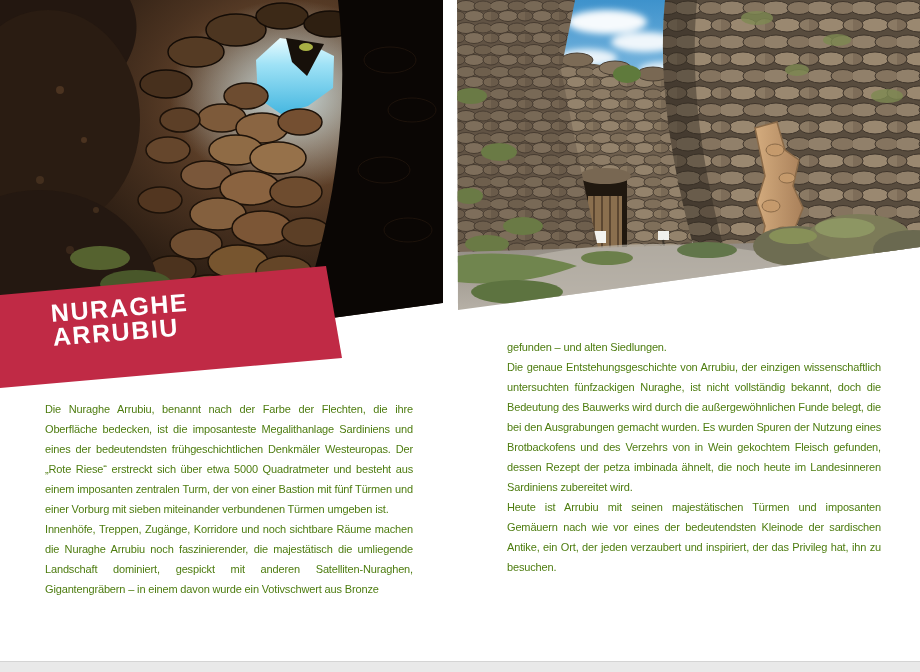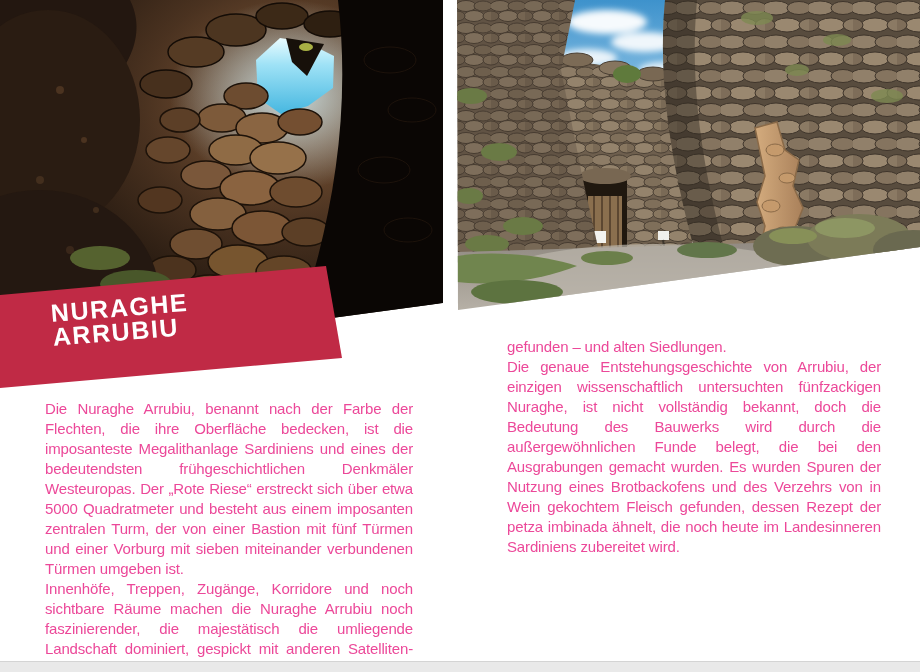"gefunden – und alten Siedlungen." .bodycol { color: #ec4899 -> #4d7c0f; font-size: 15px -> 11px }
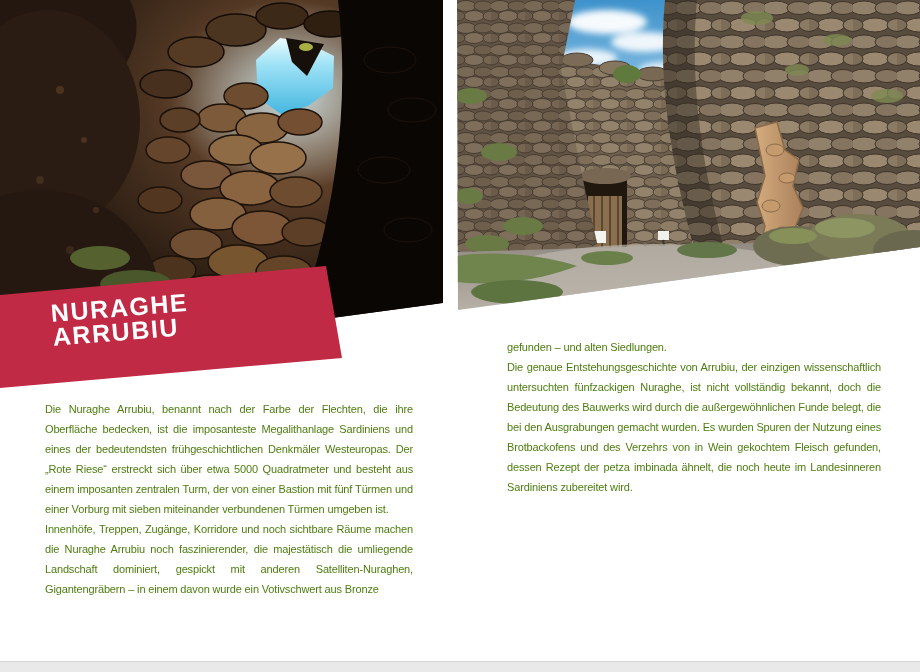"Heute ist Arrubiu mit seinen" p { html: none -> <p>Heute ist Arrubiu mit seinen majestätischen Türmen und imposanten Gemäuern nach wie vor eines der bedeutendsten Kleinode der sardischen Antike, ein Ort, der jeden verzaubert und inspiriert, der das Privileg hat, ihn zu besuchen.</p> }
